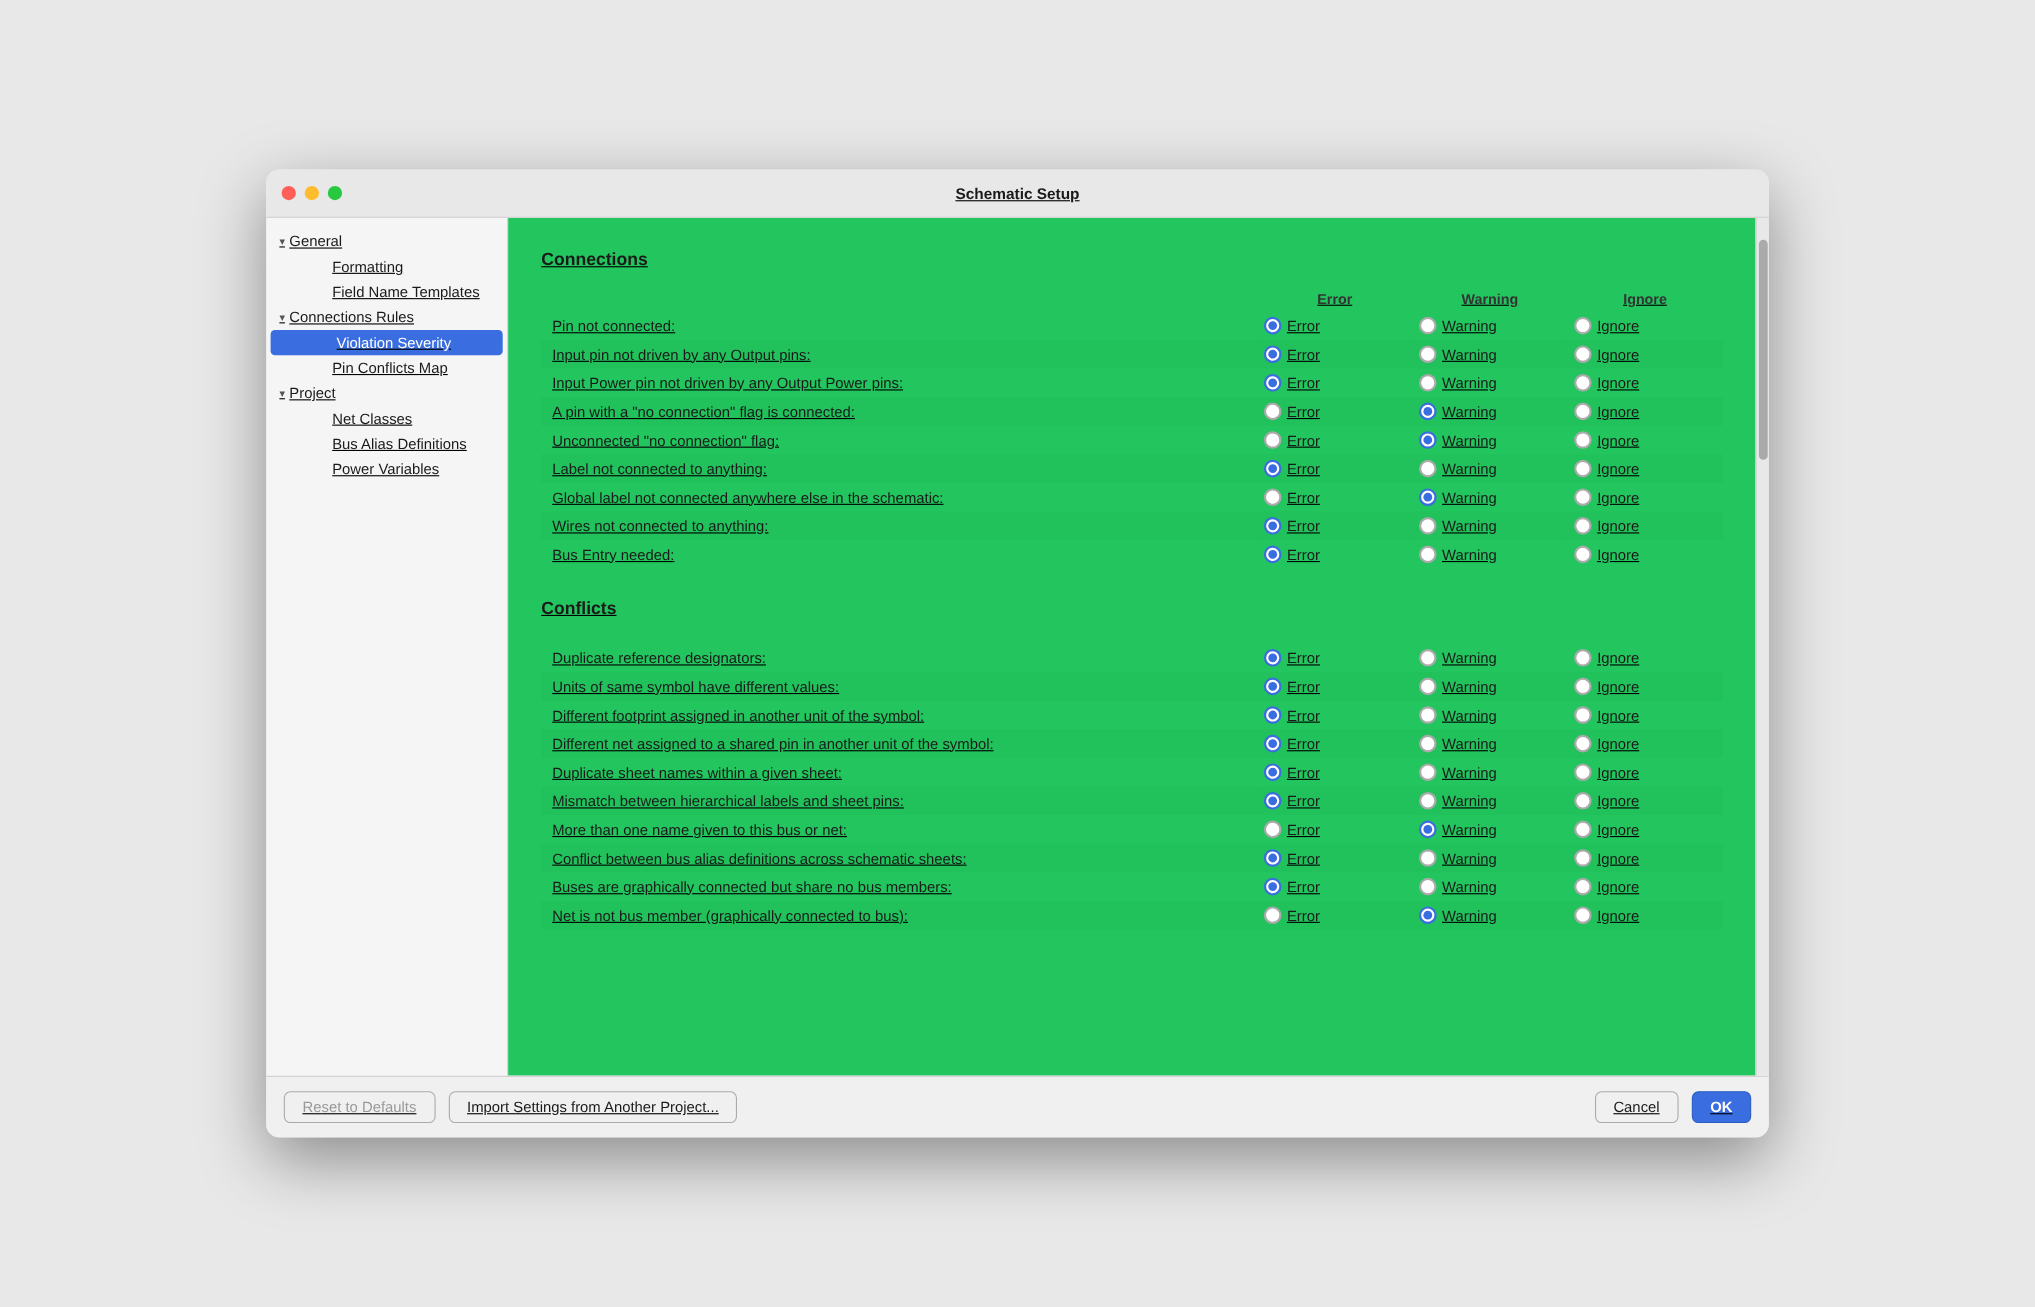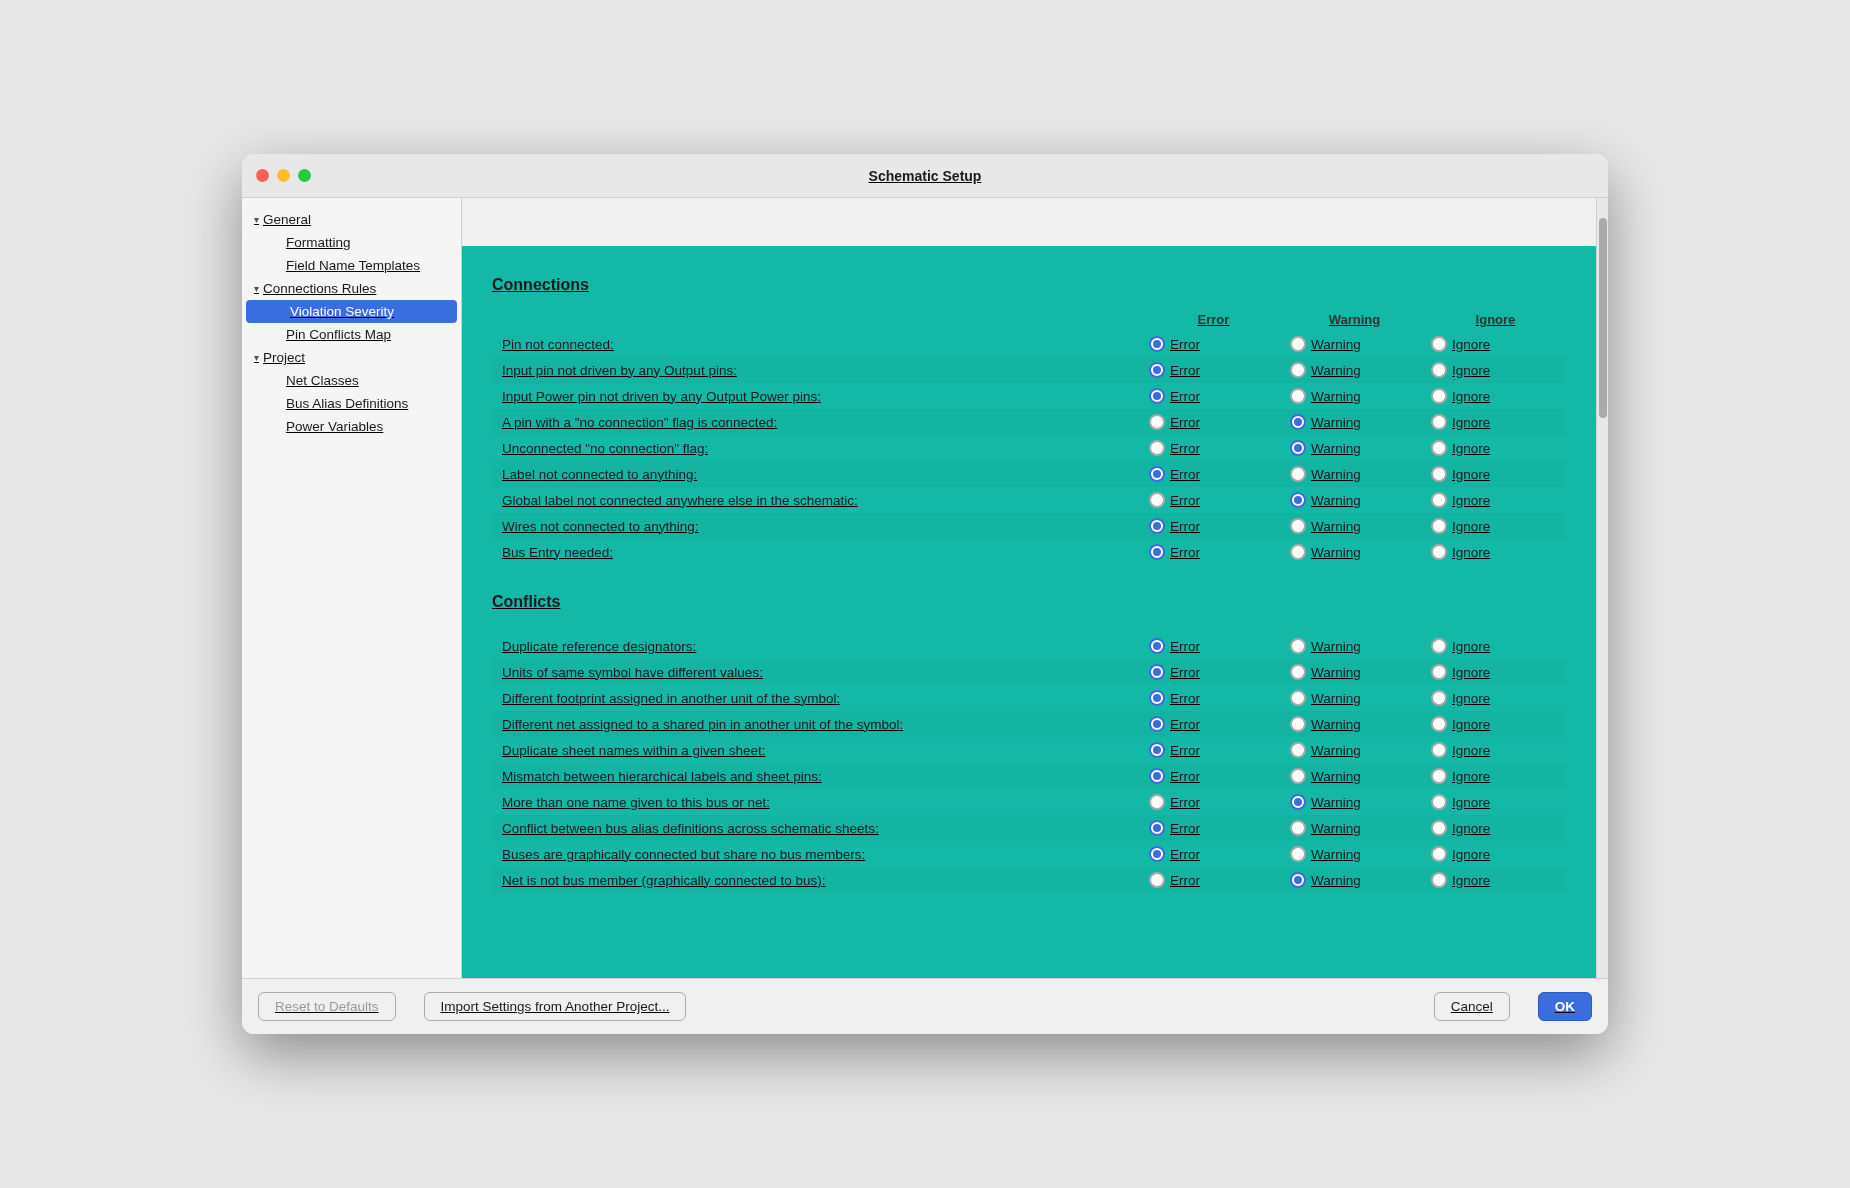"Formatting" .sidebar-item.indent2 { padding-left: 44px -> 60px }
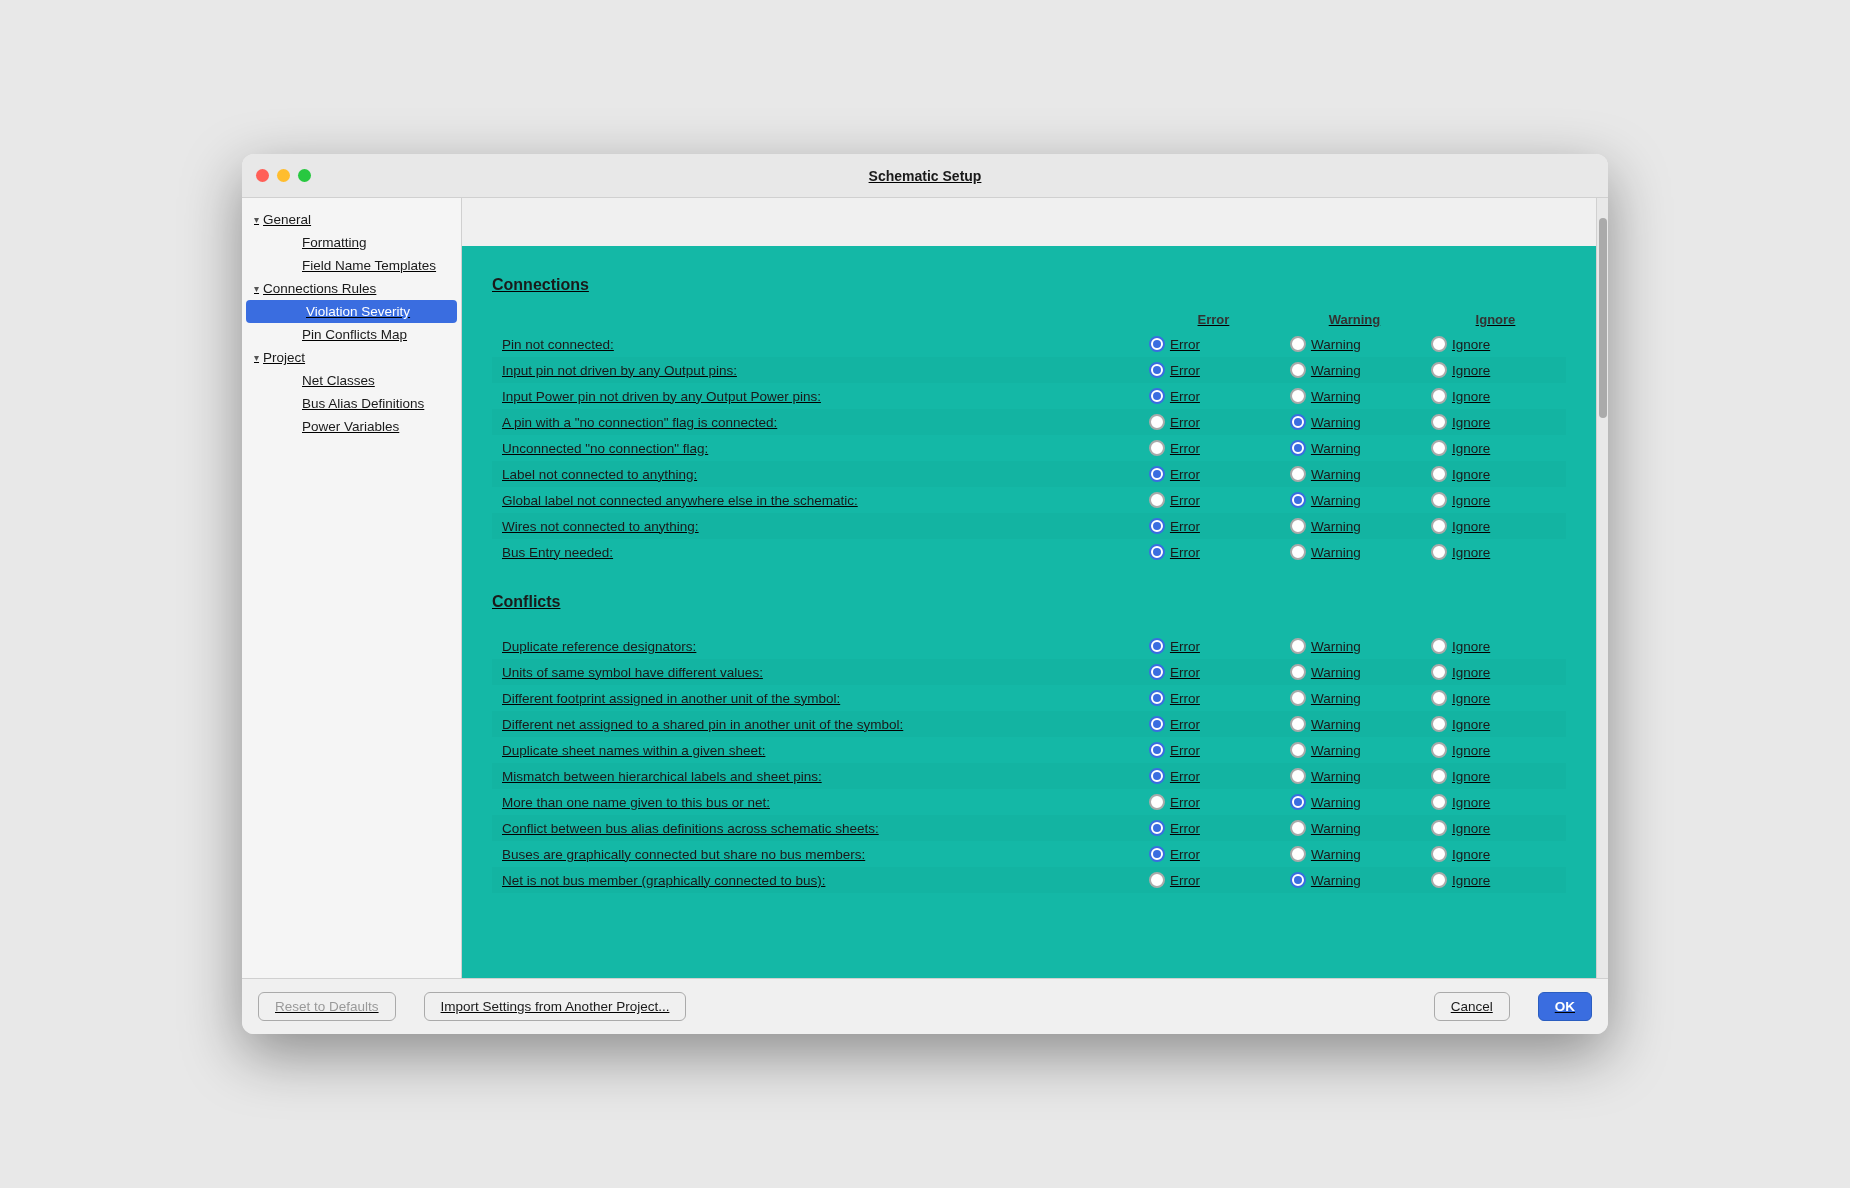"Connections" .main-content { background: #14b8a6 -> #22c55e; margin-top: 48px -> none }
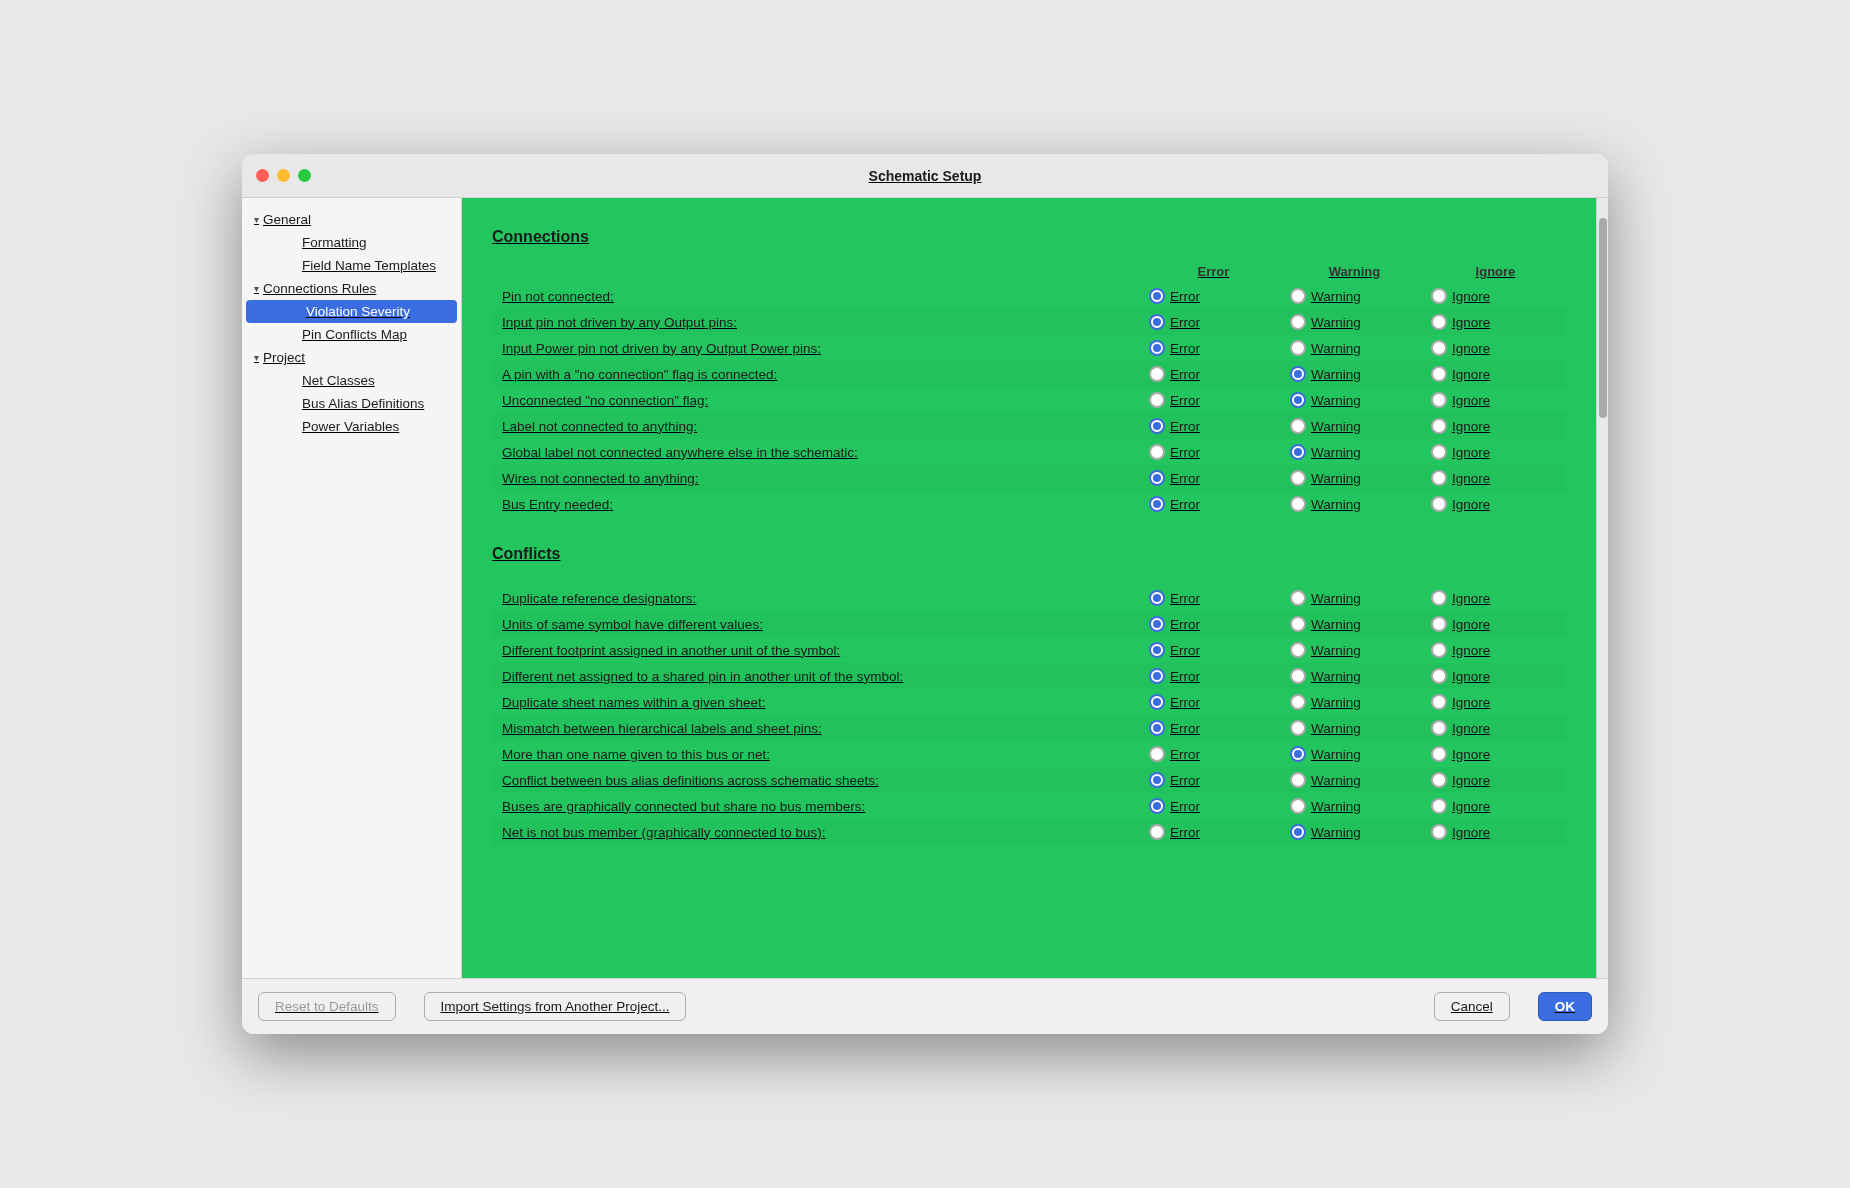"Reset to Defaults" .bottom-bar { gap: 28px -> 12px }
